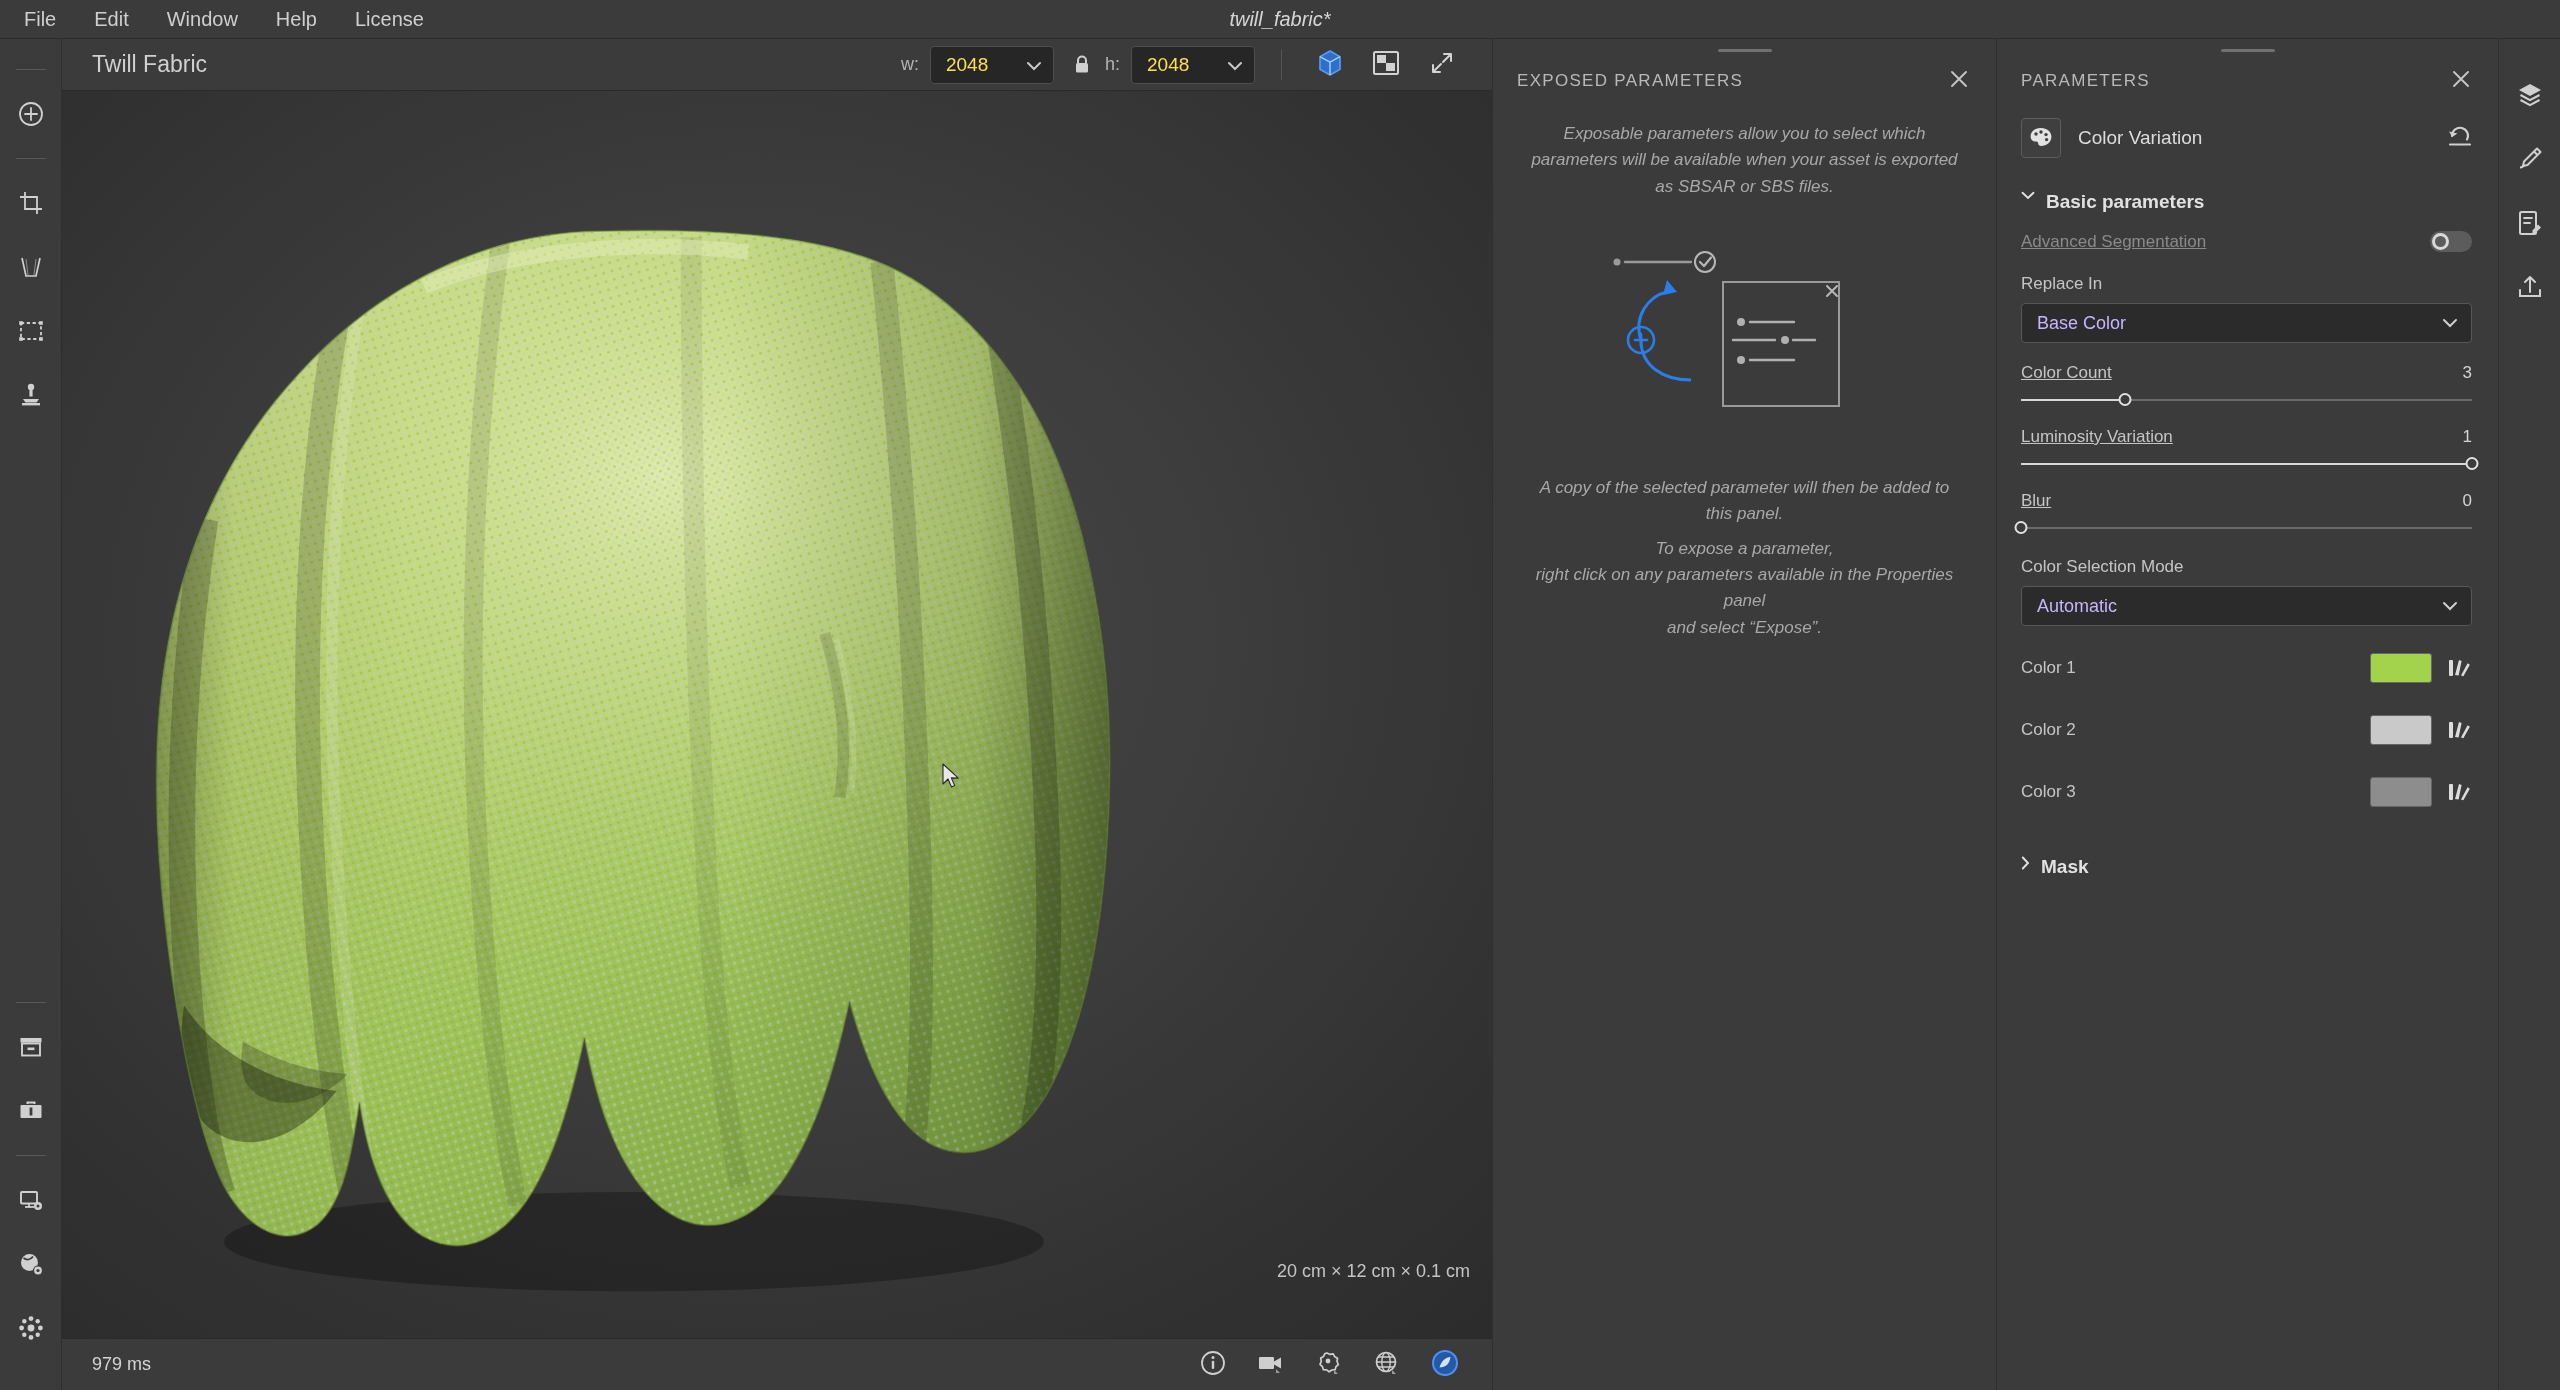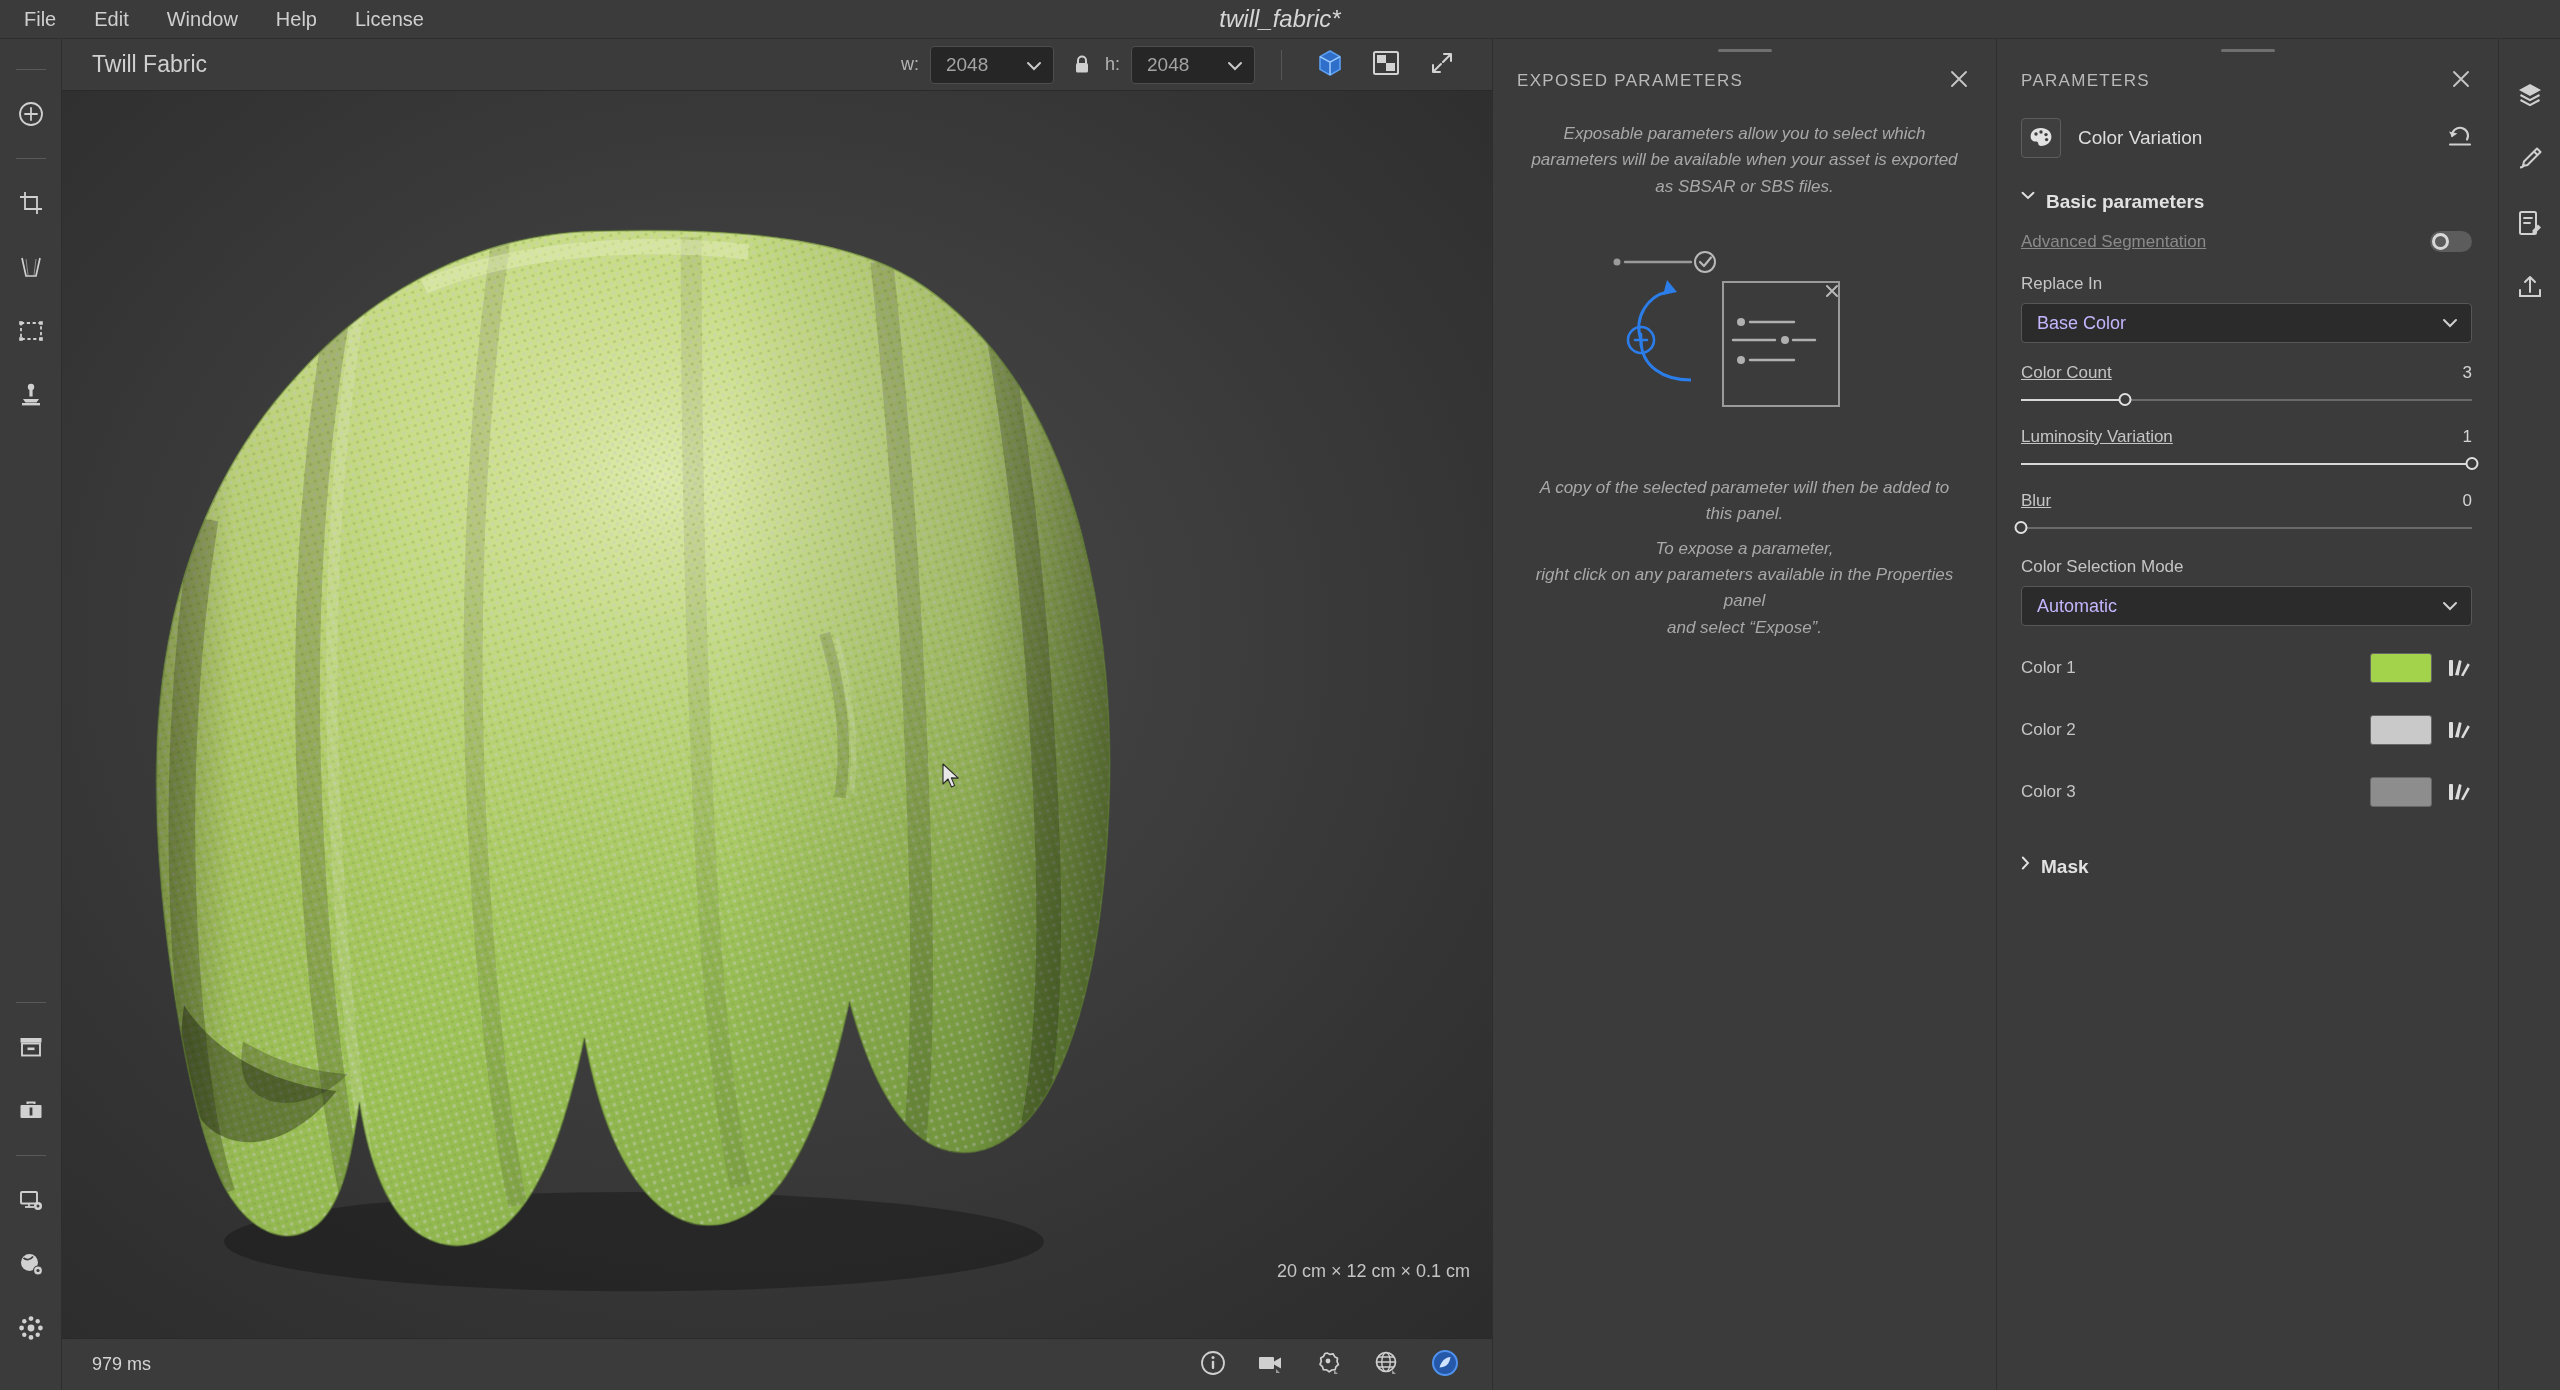"twill_fabric*" .doc-title { font-size: 24px -> 20px }
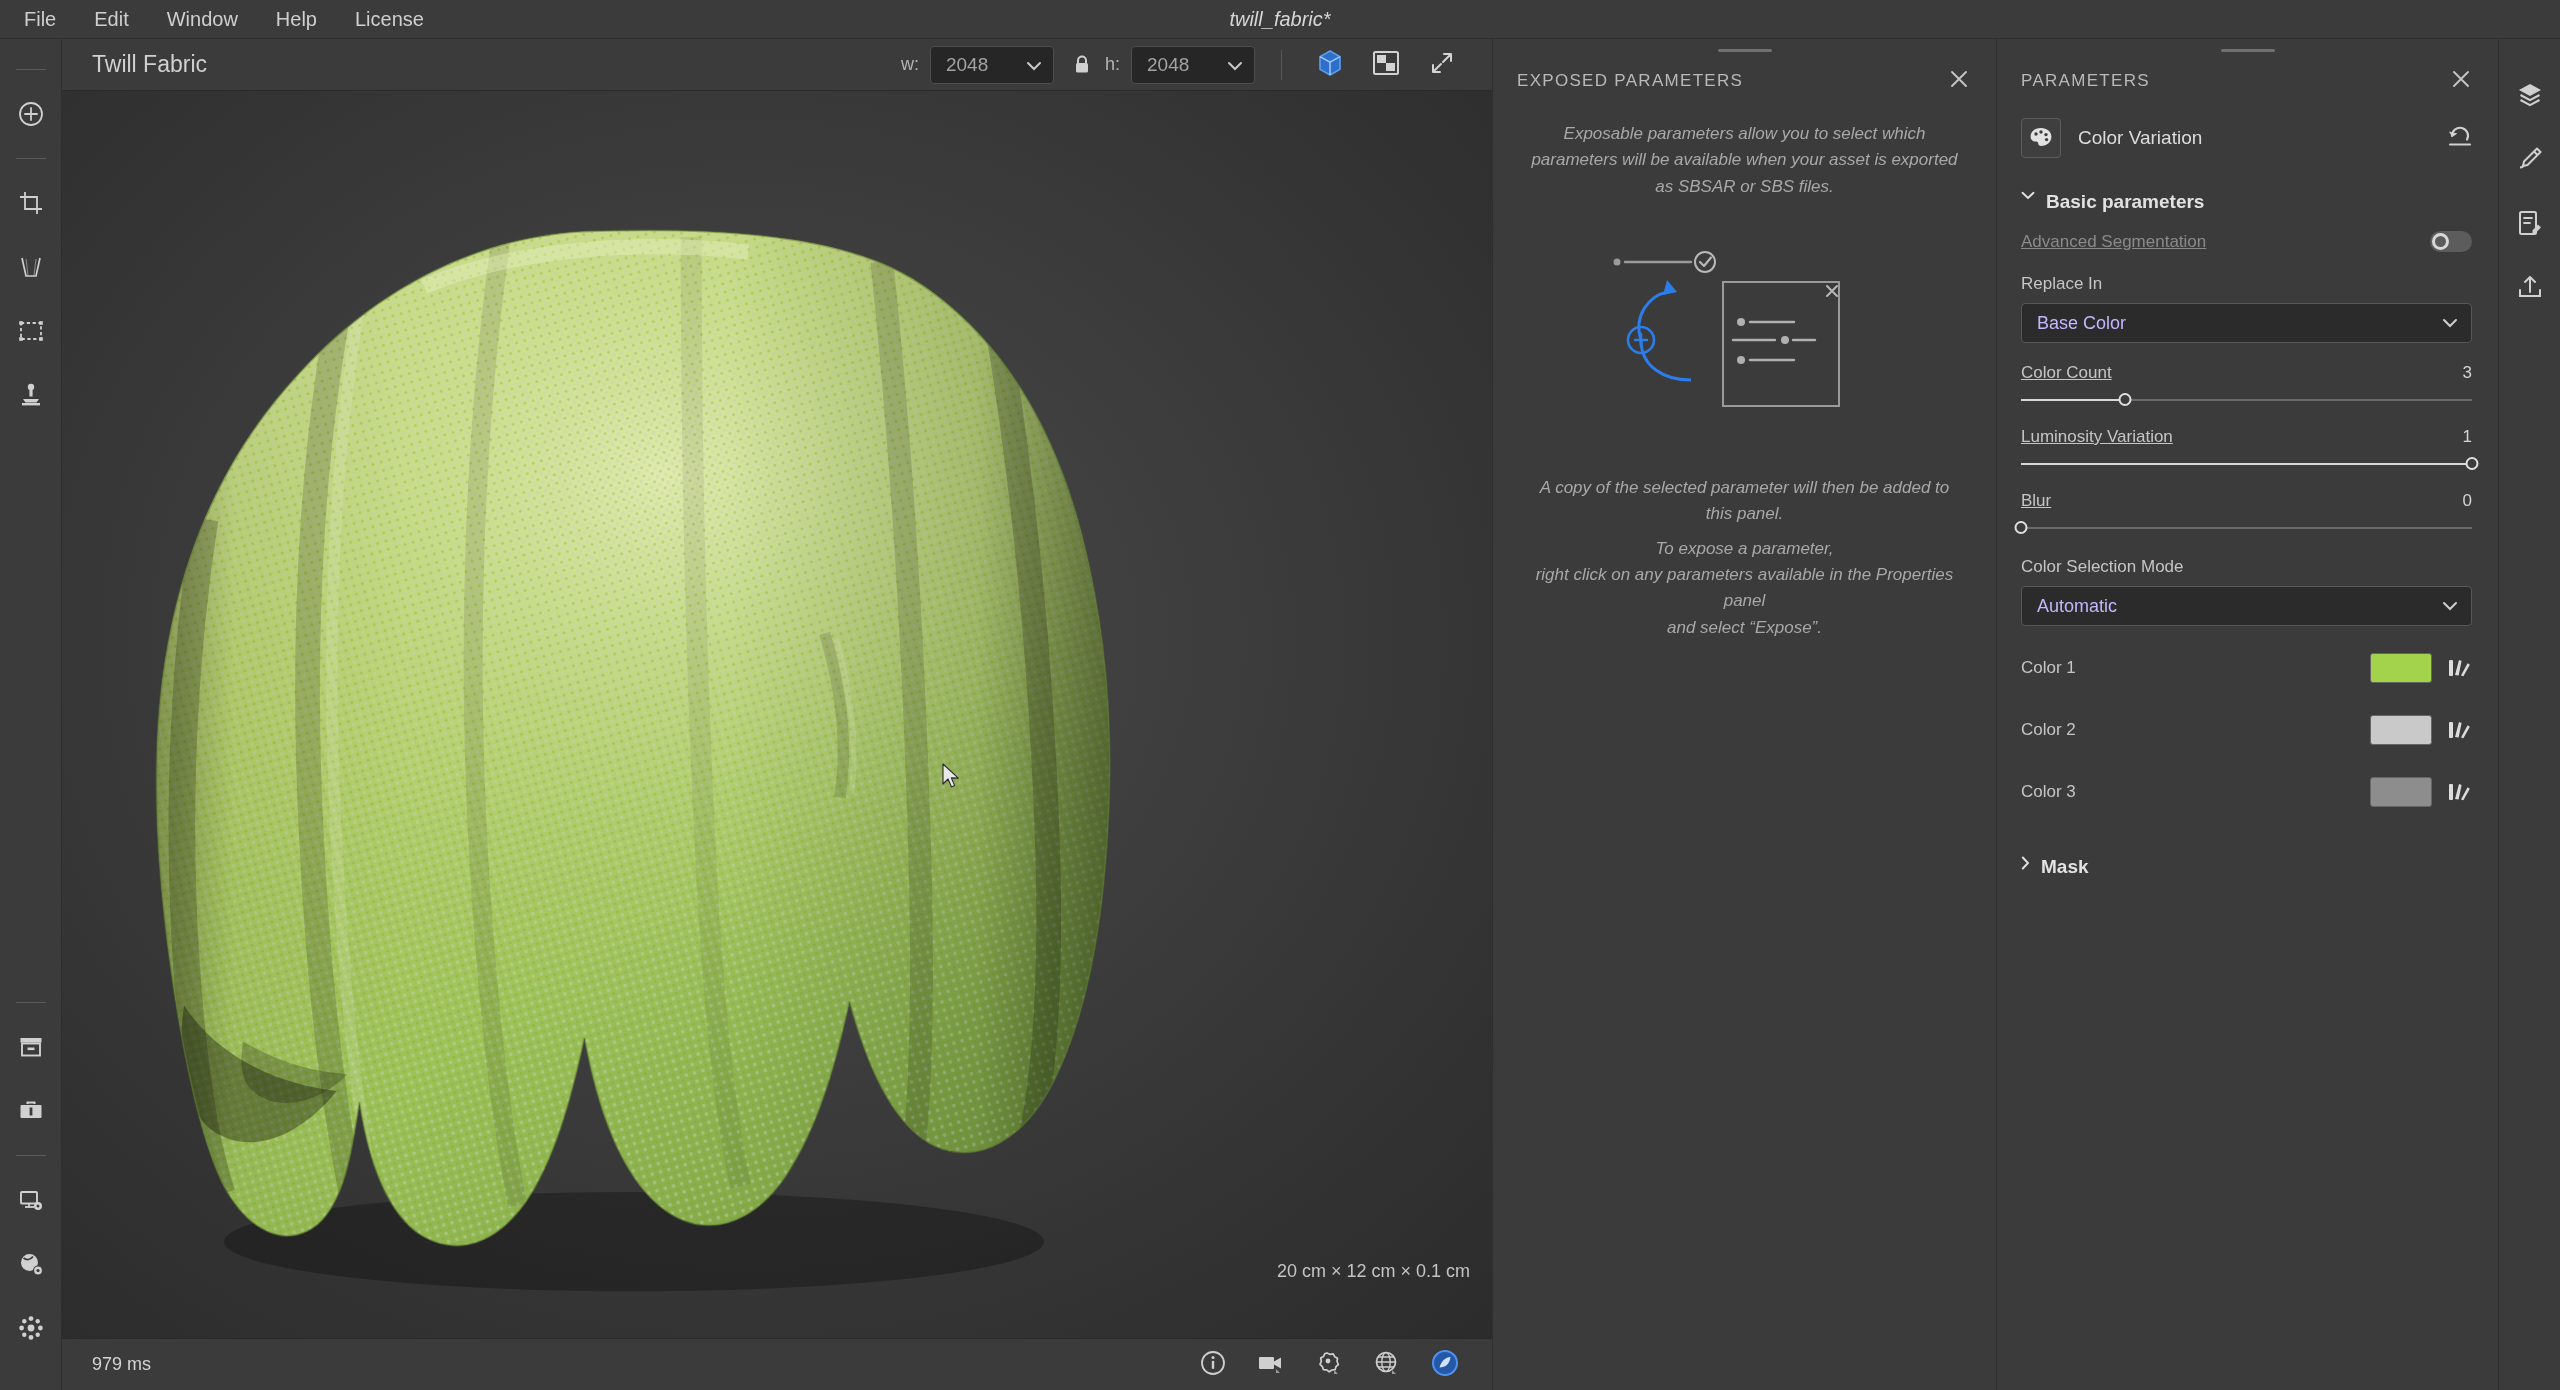"2048" .num-select span { color: #a3a3a3 -> #fde047 }
